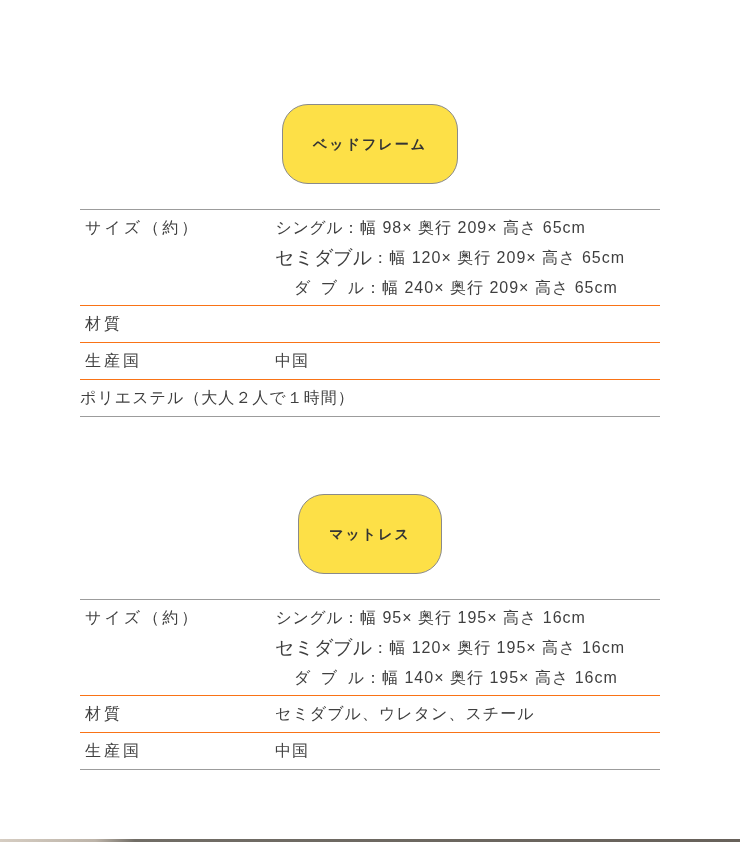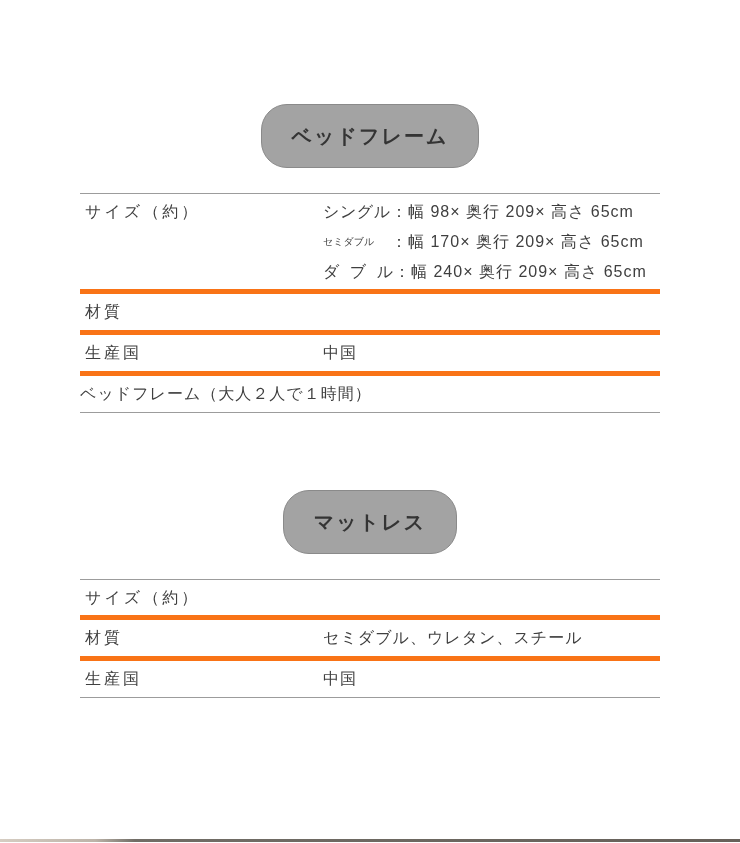"ベッドフレーム" .pill { background: #a3a3a3 -> #fde047; font-size: 20px -> 14px; padding: 8px 30px -> 16px 30px }
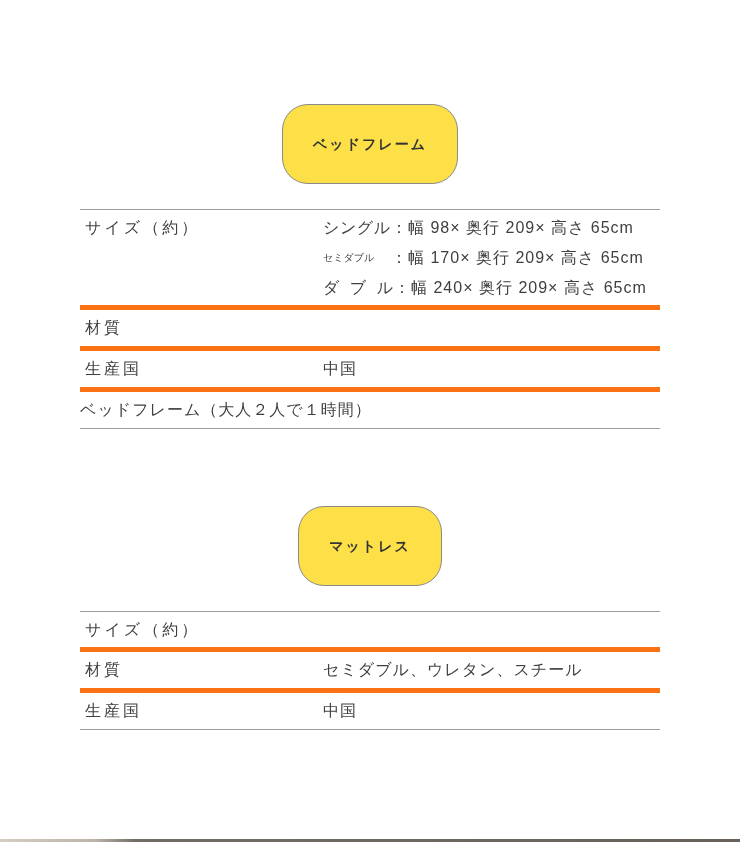"サイズ（約）" .spec-row { gap: 48px -> none }
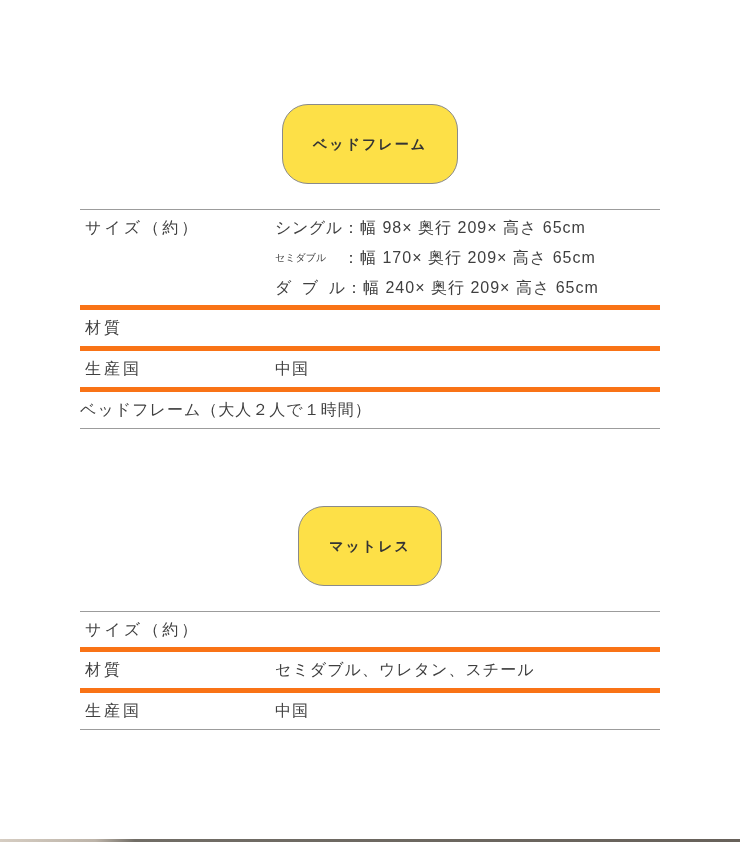"シングル" .size-name { text-align: none -> right }
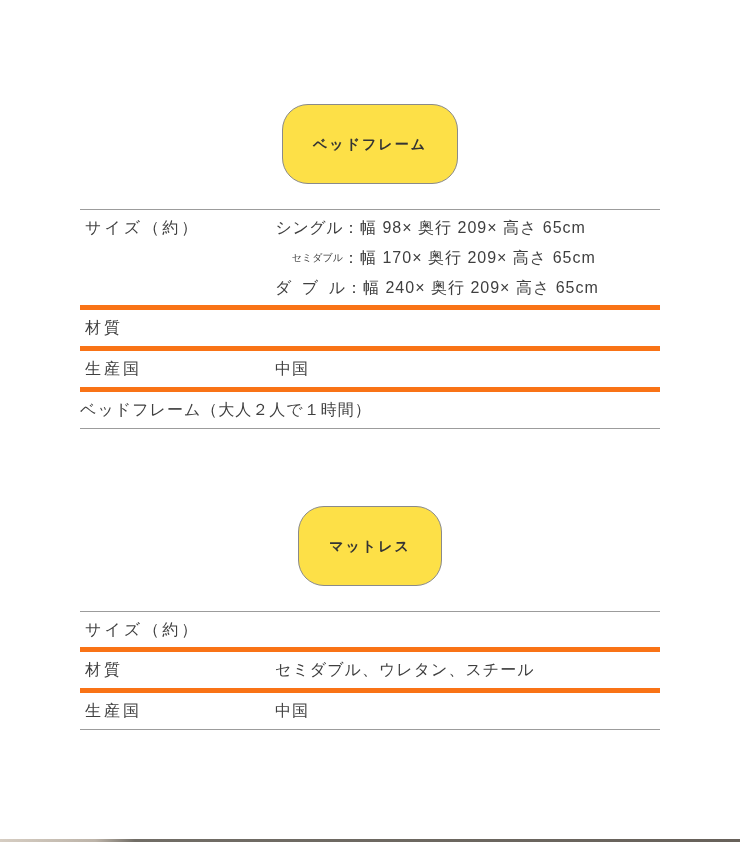"セミダブル" .size-name.cond { font-size: 10px -> 19px }
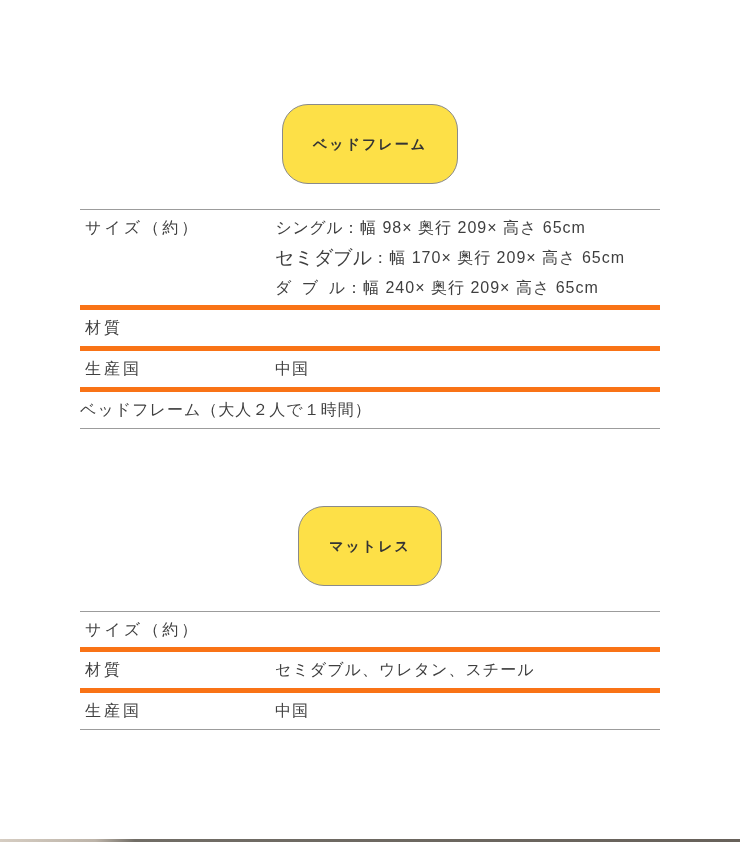"：幅 170× 奥行 209× 高さ" span { text: 170 -> 120 }
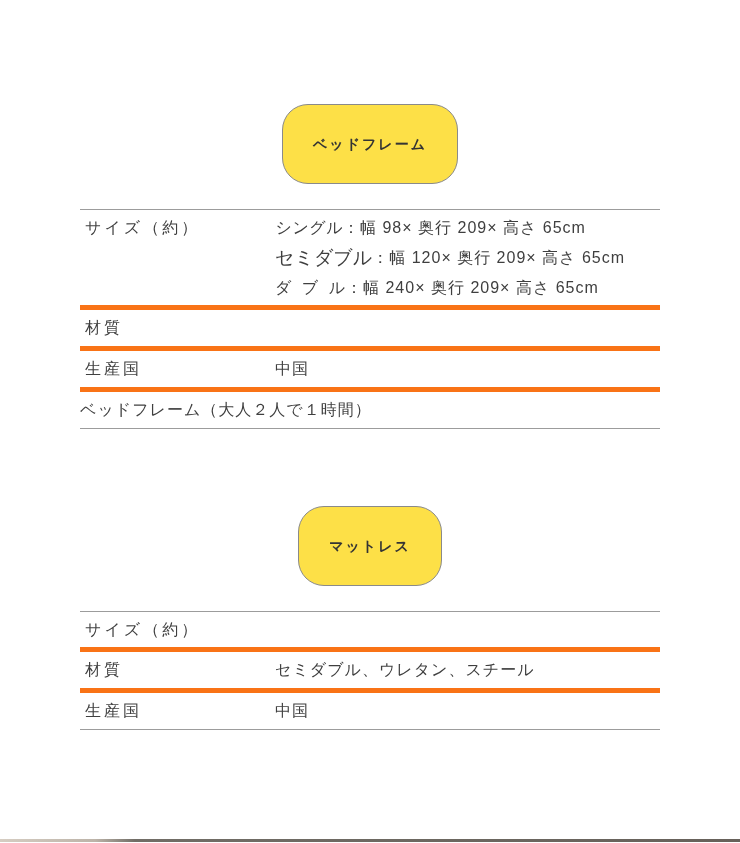"ダ ブ ル" .size-name.spread { margin-left: none -> 19px }
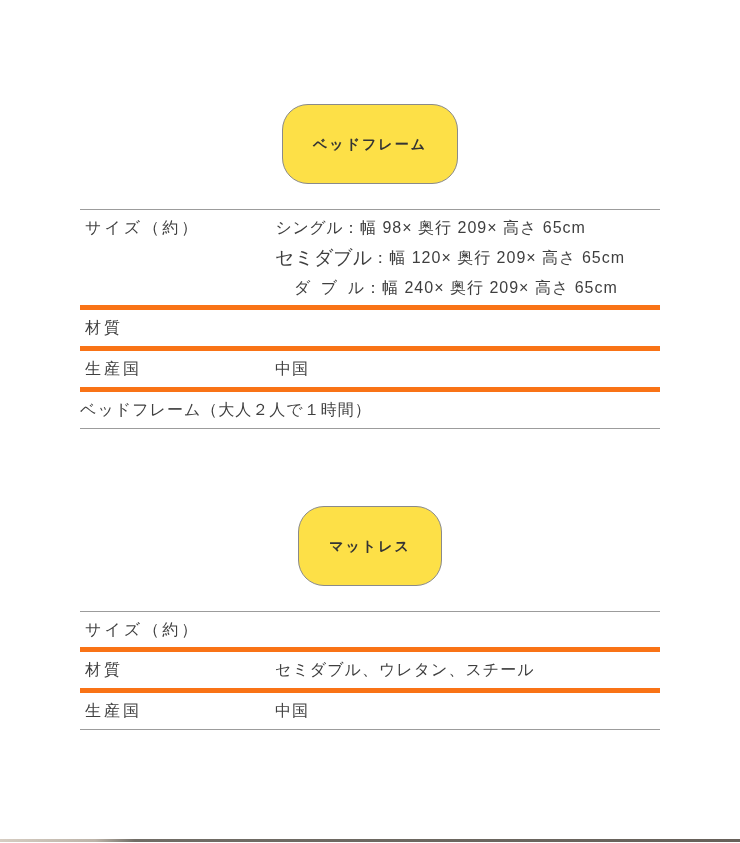"材質" .spec-row + .spec-row { border-top: 5px solid #f97316 -> 1px solid #f97316 }
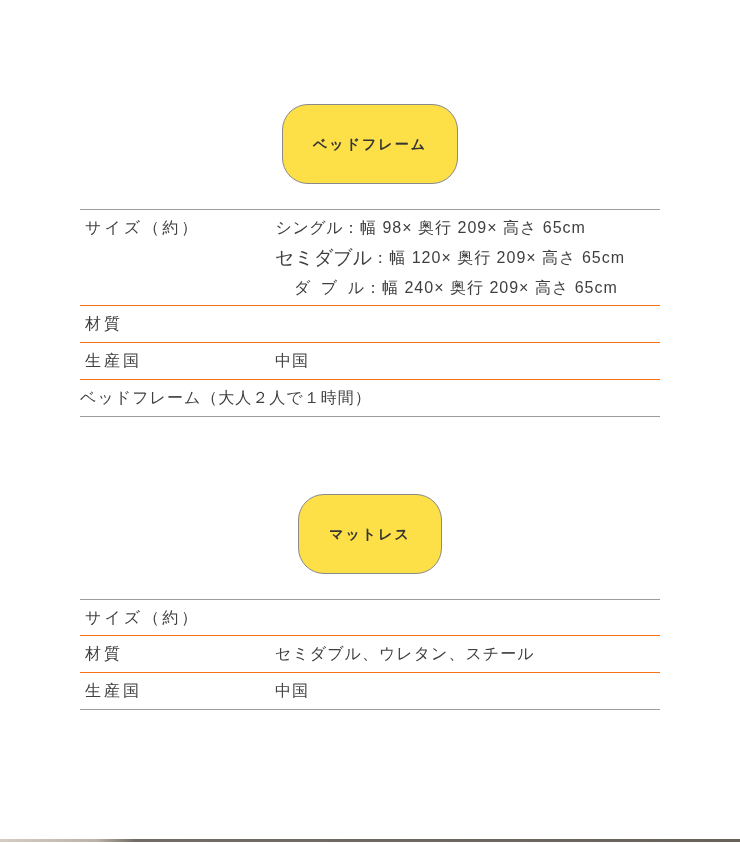"ベッドフレーム（大人２人で１時間）" div.row-value { text: ベッドフレーム -> ポリエステル }
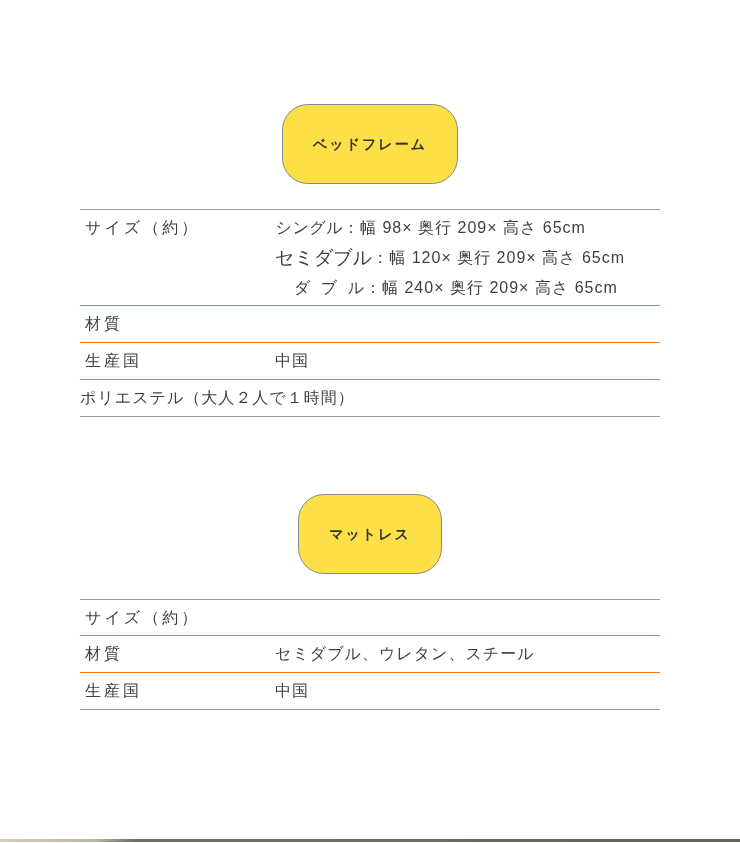"シングル：幅 95× 奥行 195× 高さ" div.row-value { html: none -> <div> <div> <span>シングル</span><span>：幅 95× 奥行 195× 高さ 16cm</span> </div> <div> <span>セミダブル</span><span>：幅 120× 奥行 195× 高さ 16cm</span> </div> <div> <span>ダ ブ ル</span><span>：幅 140× 奥行 195× 高さ 16cm</span> </div> </div> }
